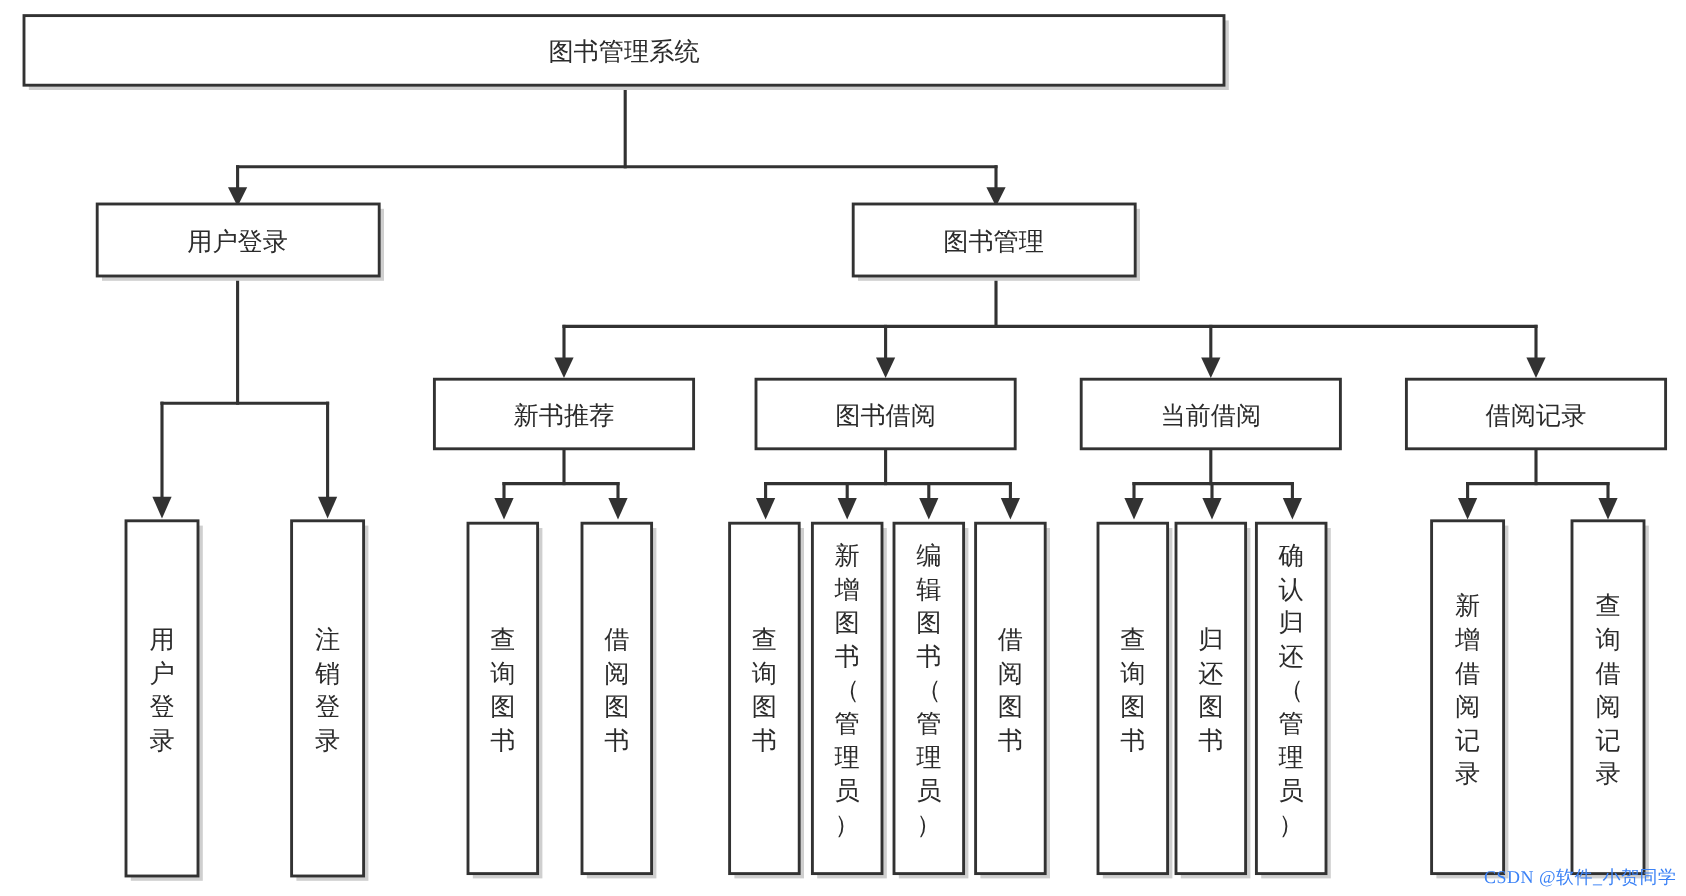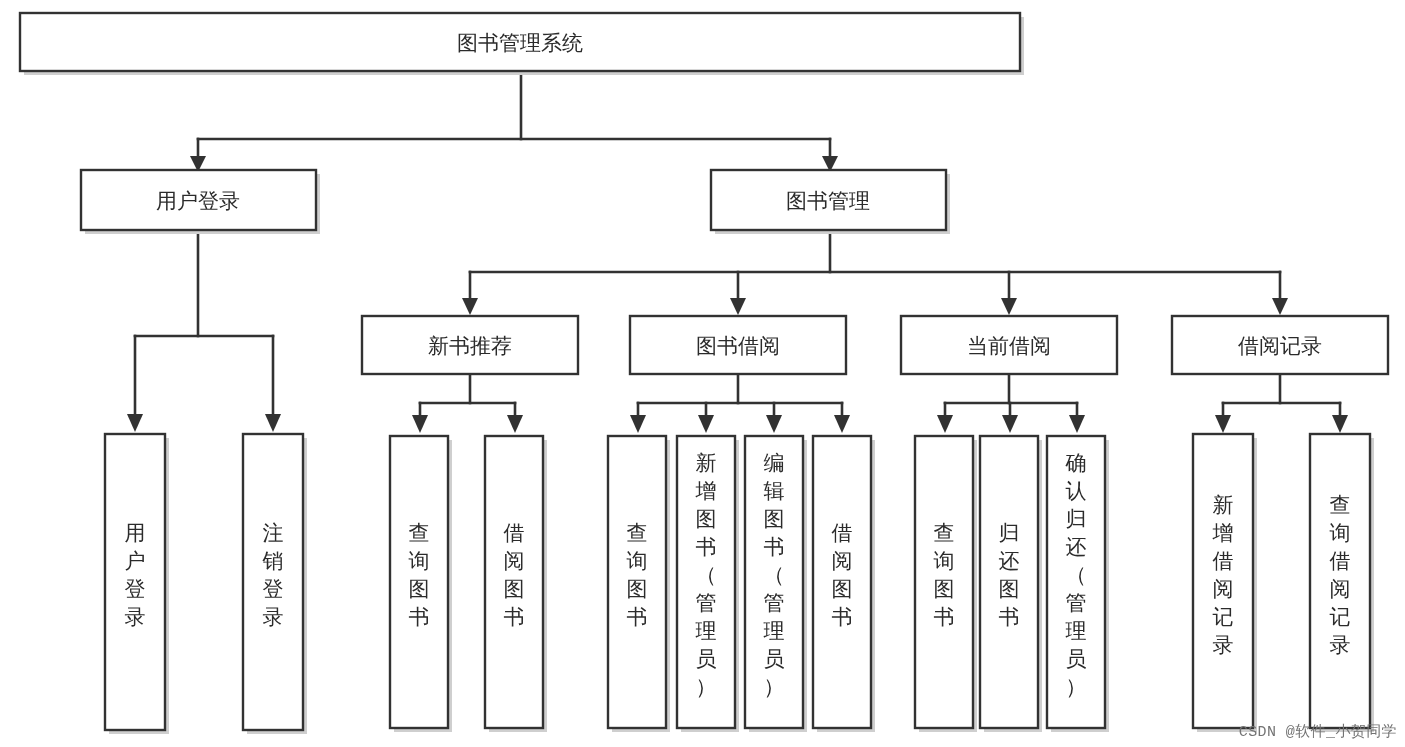"CSDN @软件_小贺同学" .watermark { color: #737373 -> #3b82f6; font-family: Liberation Mono, monospace -> Liberation Serif, serif }
